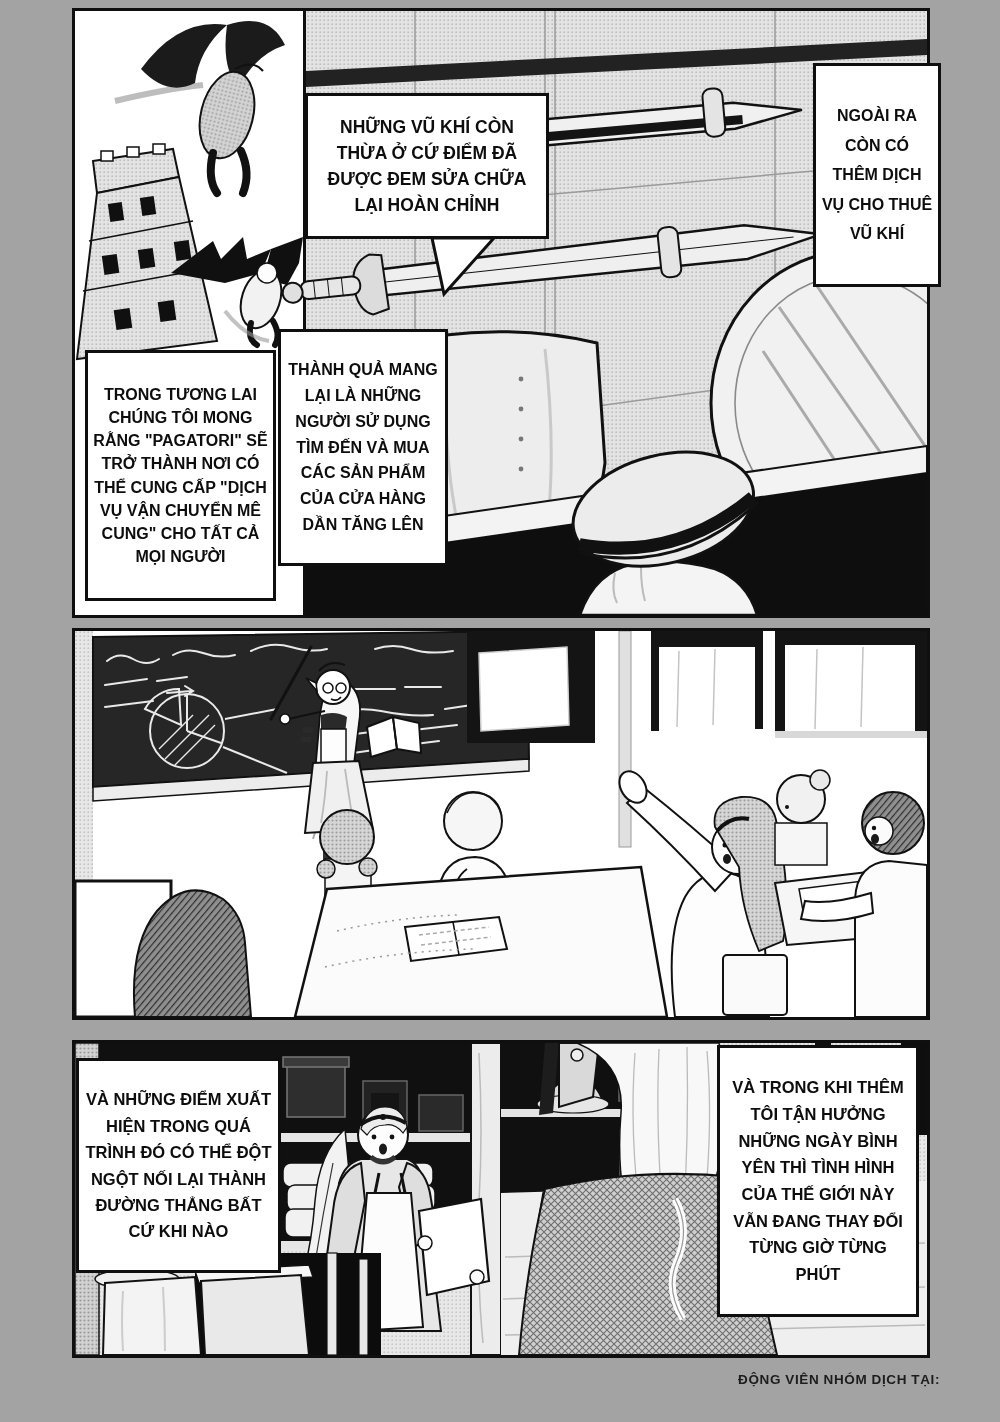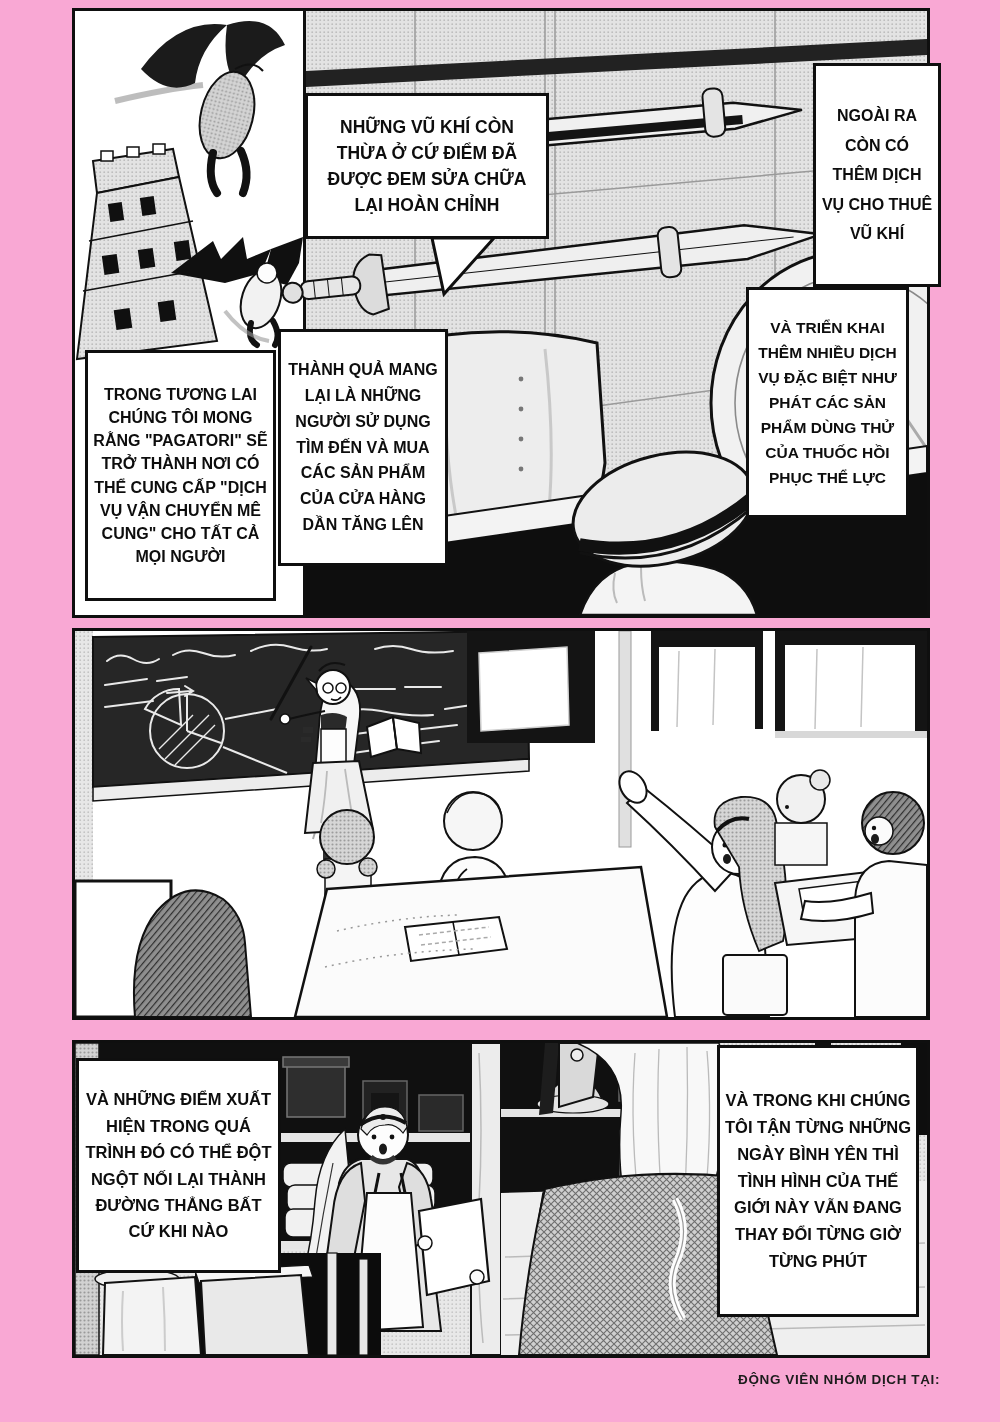"NHỮNG VŨ KHÍ CÒN THỪA" .page { background: #f9a8d4 -> #a3a3a3 }
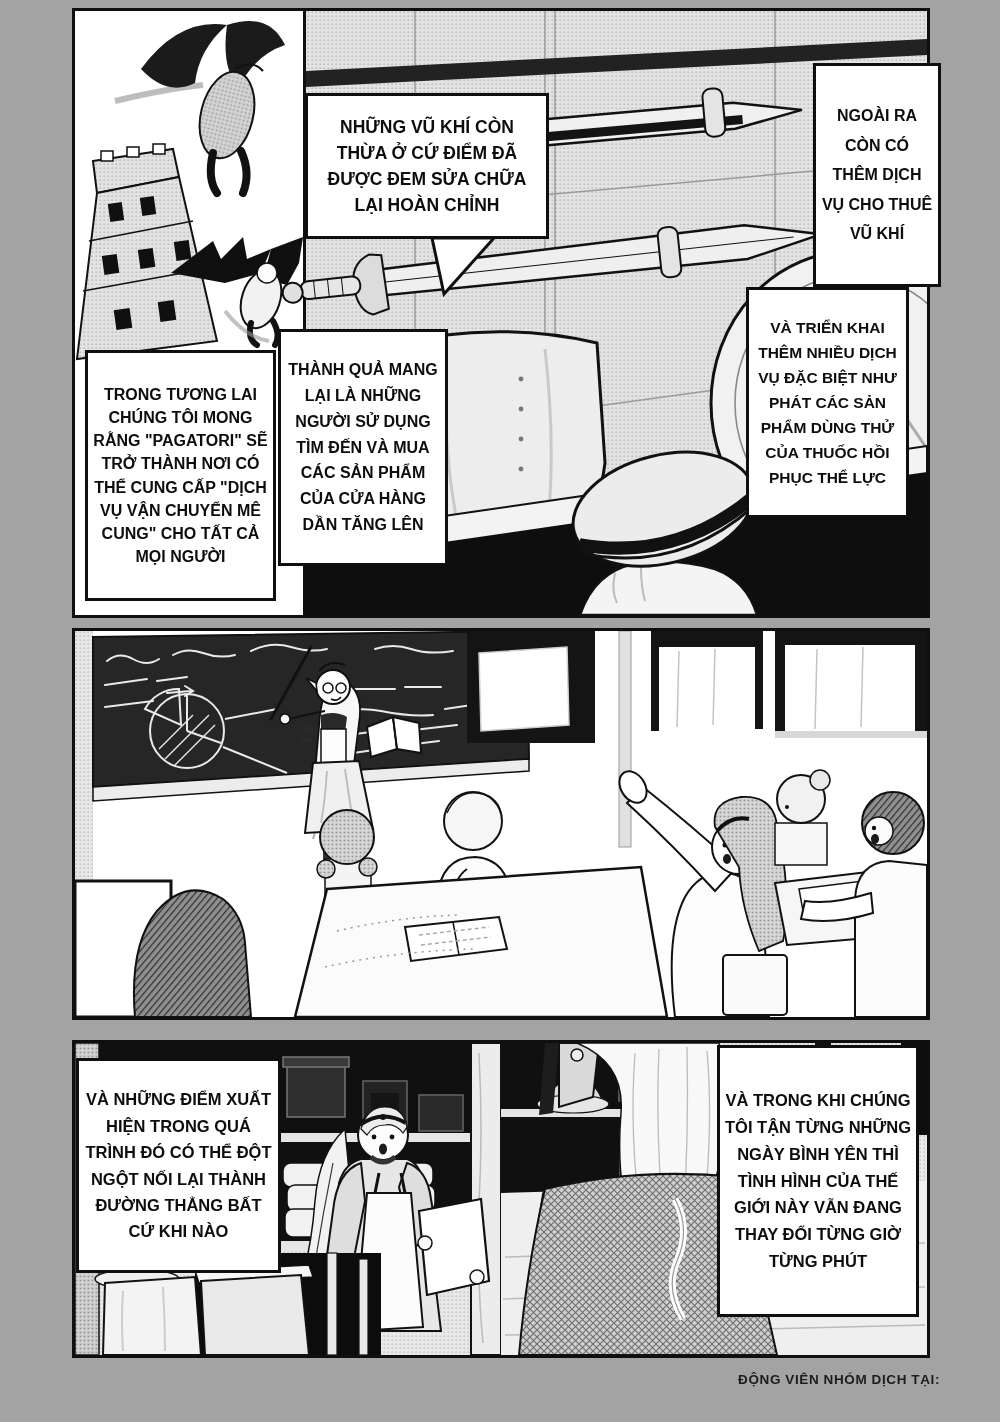"VÀ TRIỂN KHAI THÊM NHIỀU" div.tbox { html: <div>VÀ TRIỂN KHAI THÊM NHIỀU DỊCH VỤ ĐẶC BIỆT NHƯ PHÁT CÁC SẢN PHẨM DÙNG THỬ CỦA THUỐC HỒI PHỤC THỂ LỰC</div> -> none }
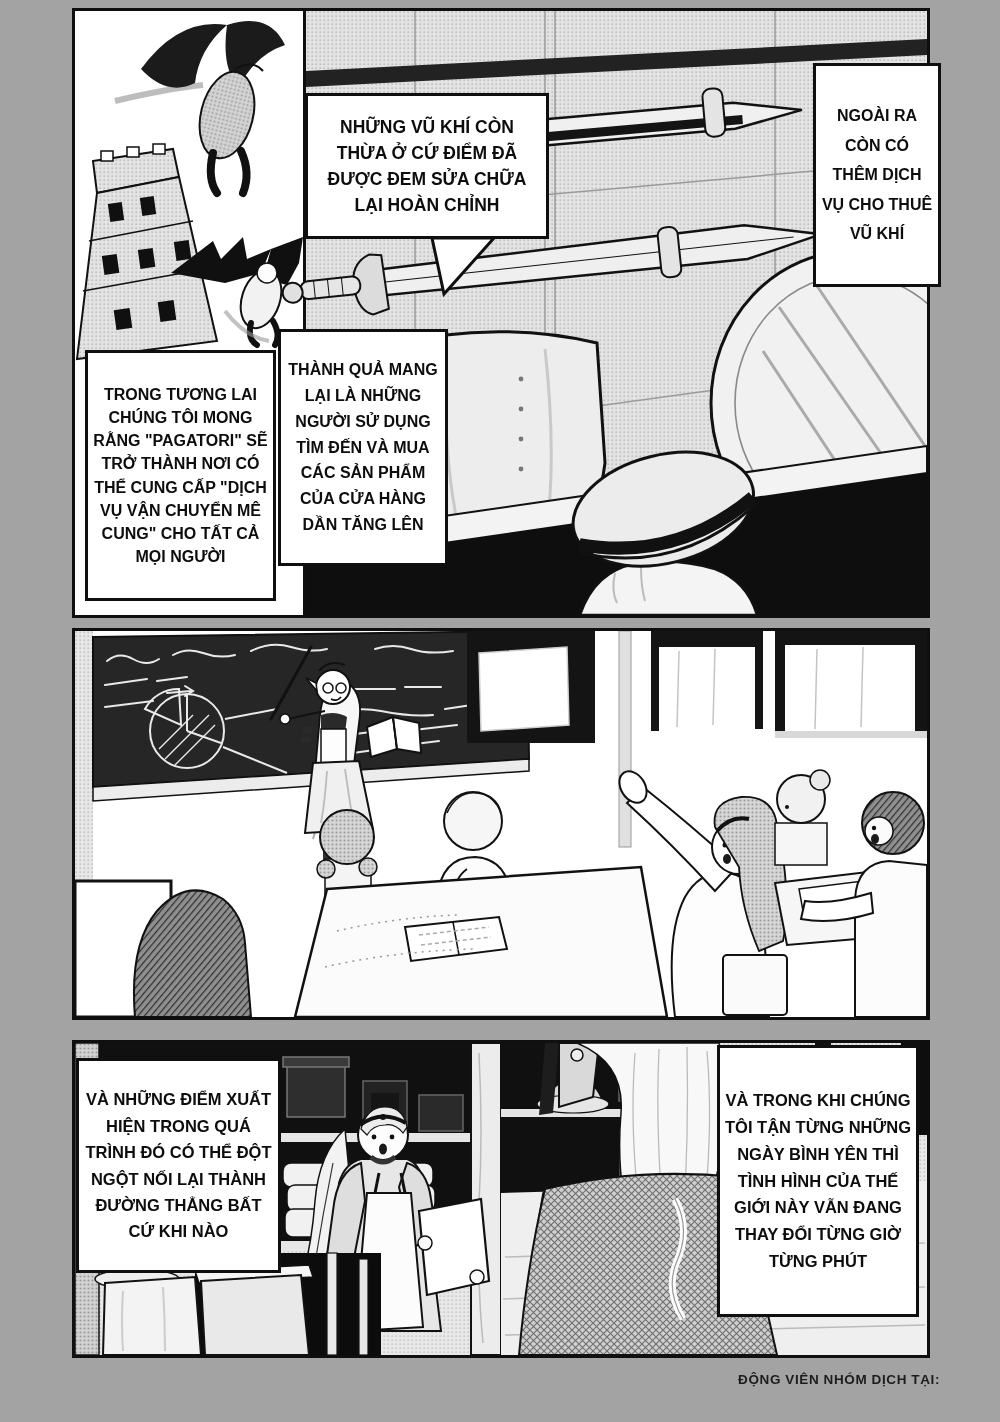"VÀ TRONG KHI CHÚNG TÔI" div.tbox { text: CHÚNG TÔI TẬN TỪNG -> THÊM TÔI TẬN HƯỞNG }
